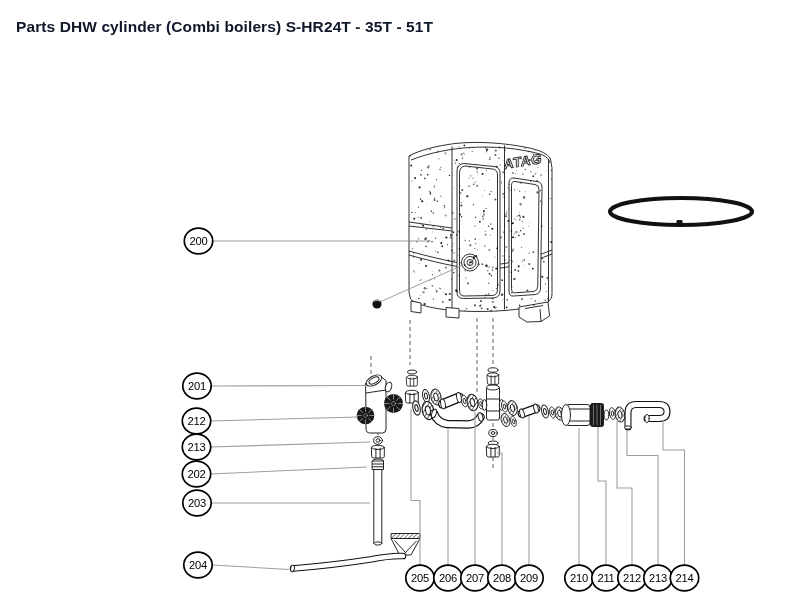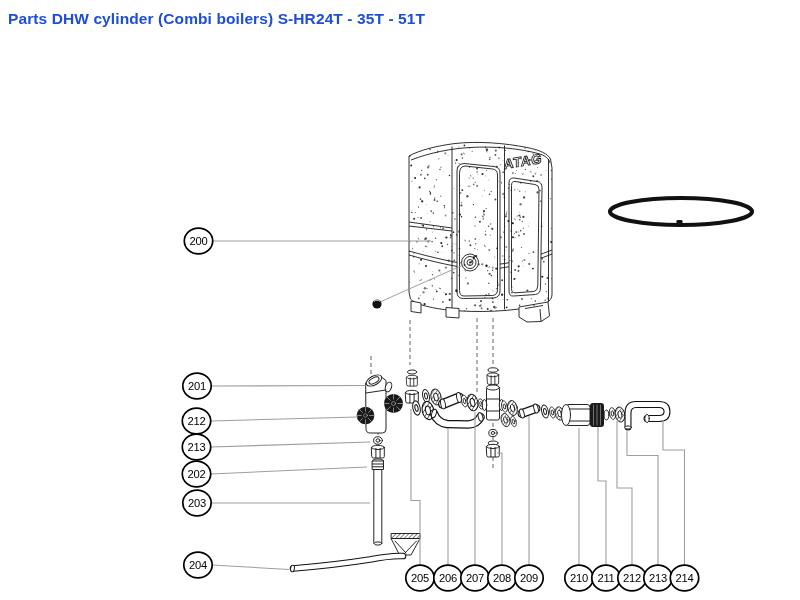"Parts DHW cylinder (Combi boilers)" .stage h1 { color: #1d4ed8 -> #0f172a; margin: 0 -> 8px }
